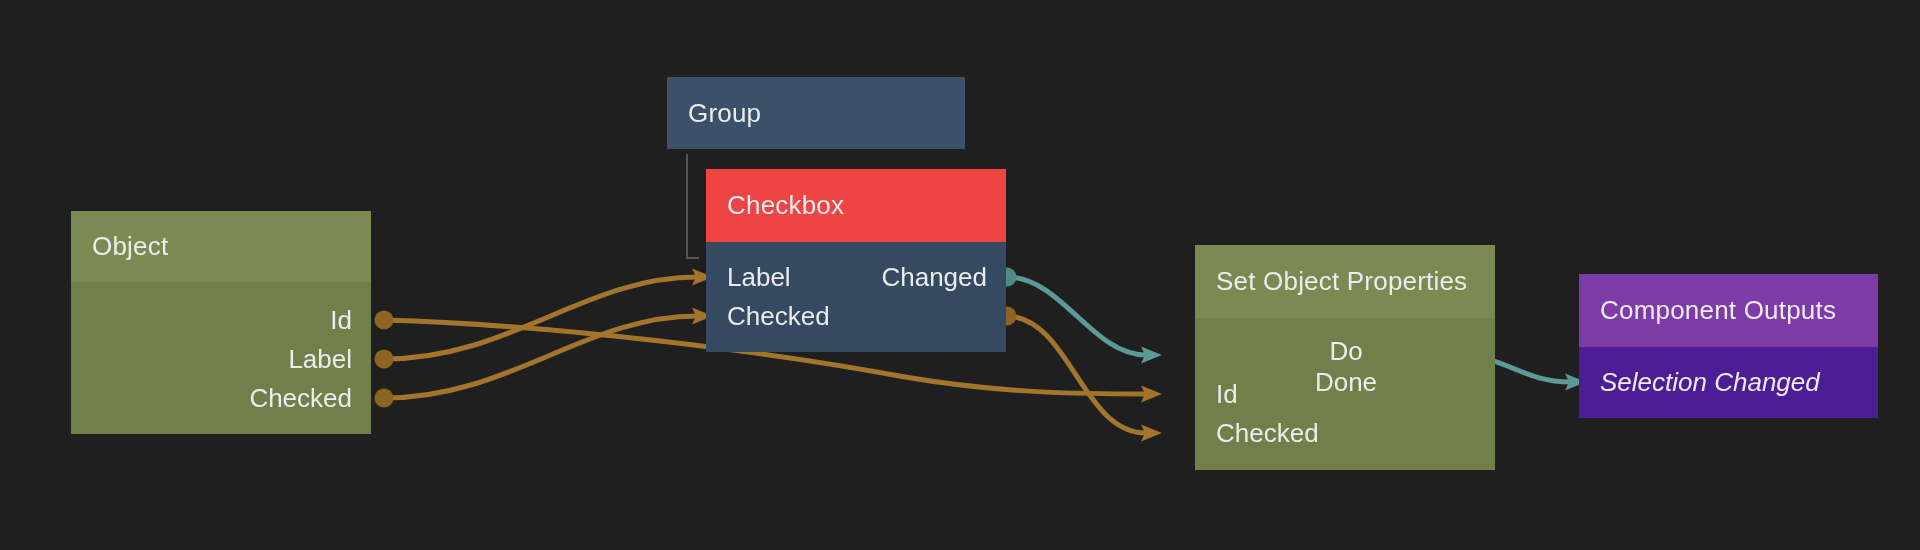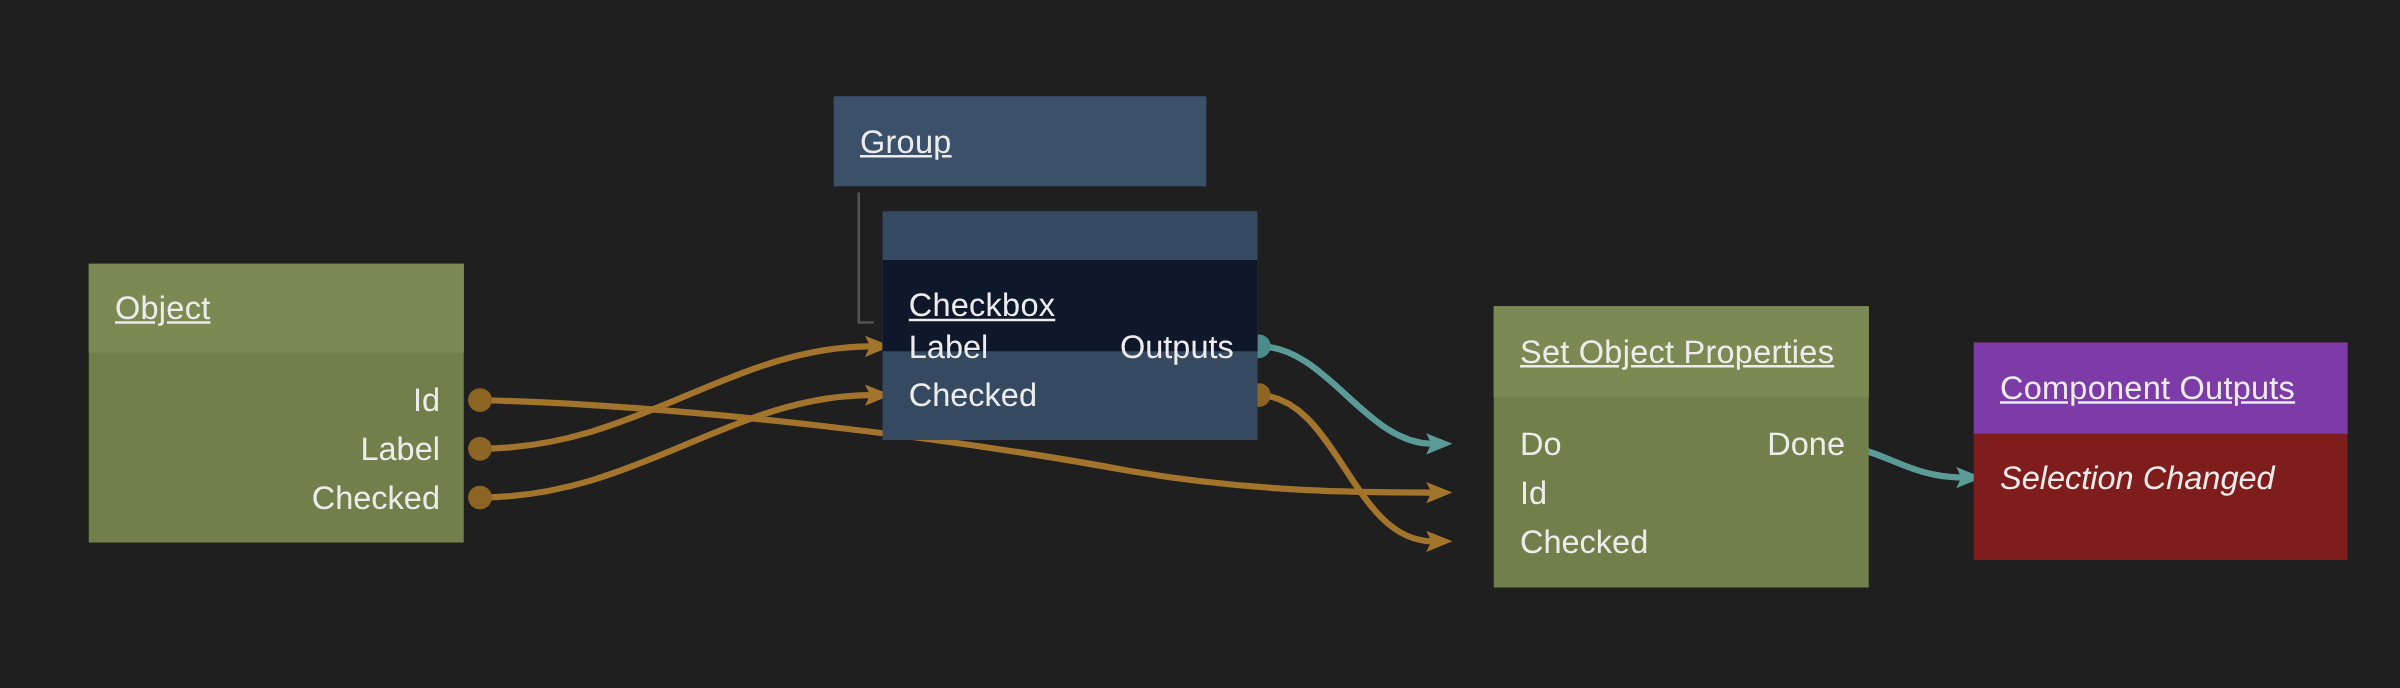"Group" .node-header { text-decoration: underline -> none }
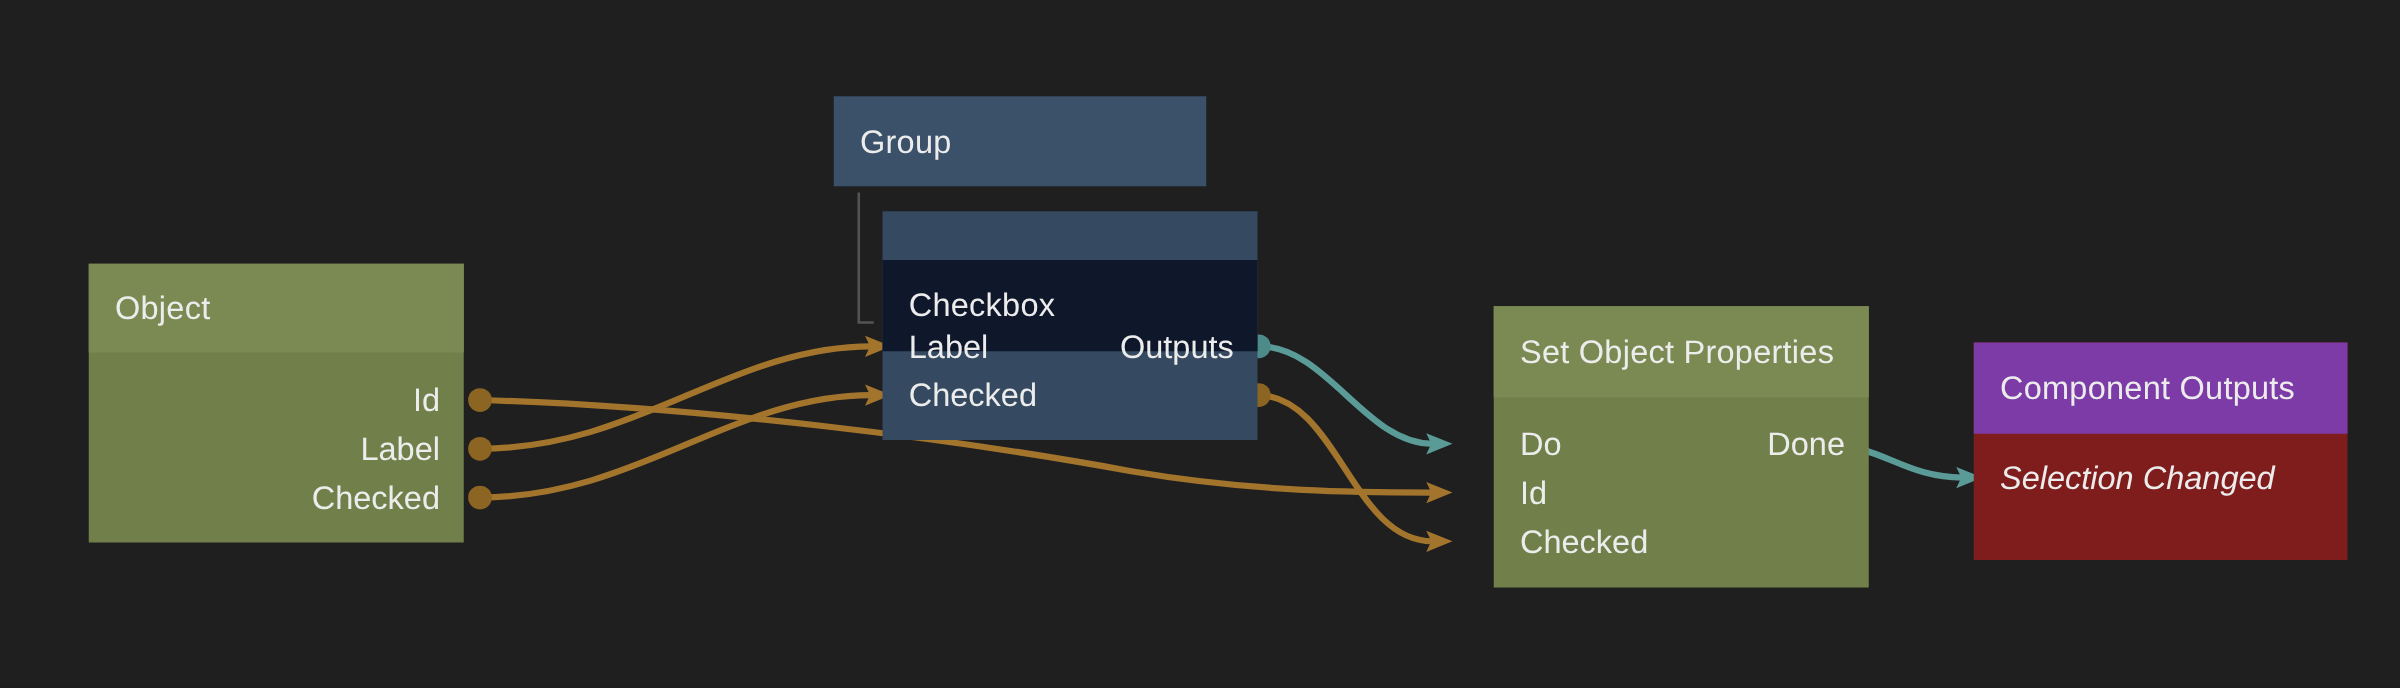"Checkbox" div.node-header { background: #0f172a -> #ef4444; margin-top: 39px -> none }
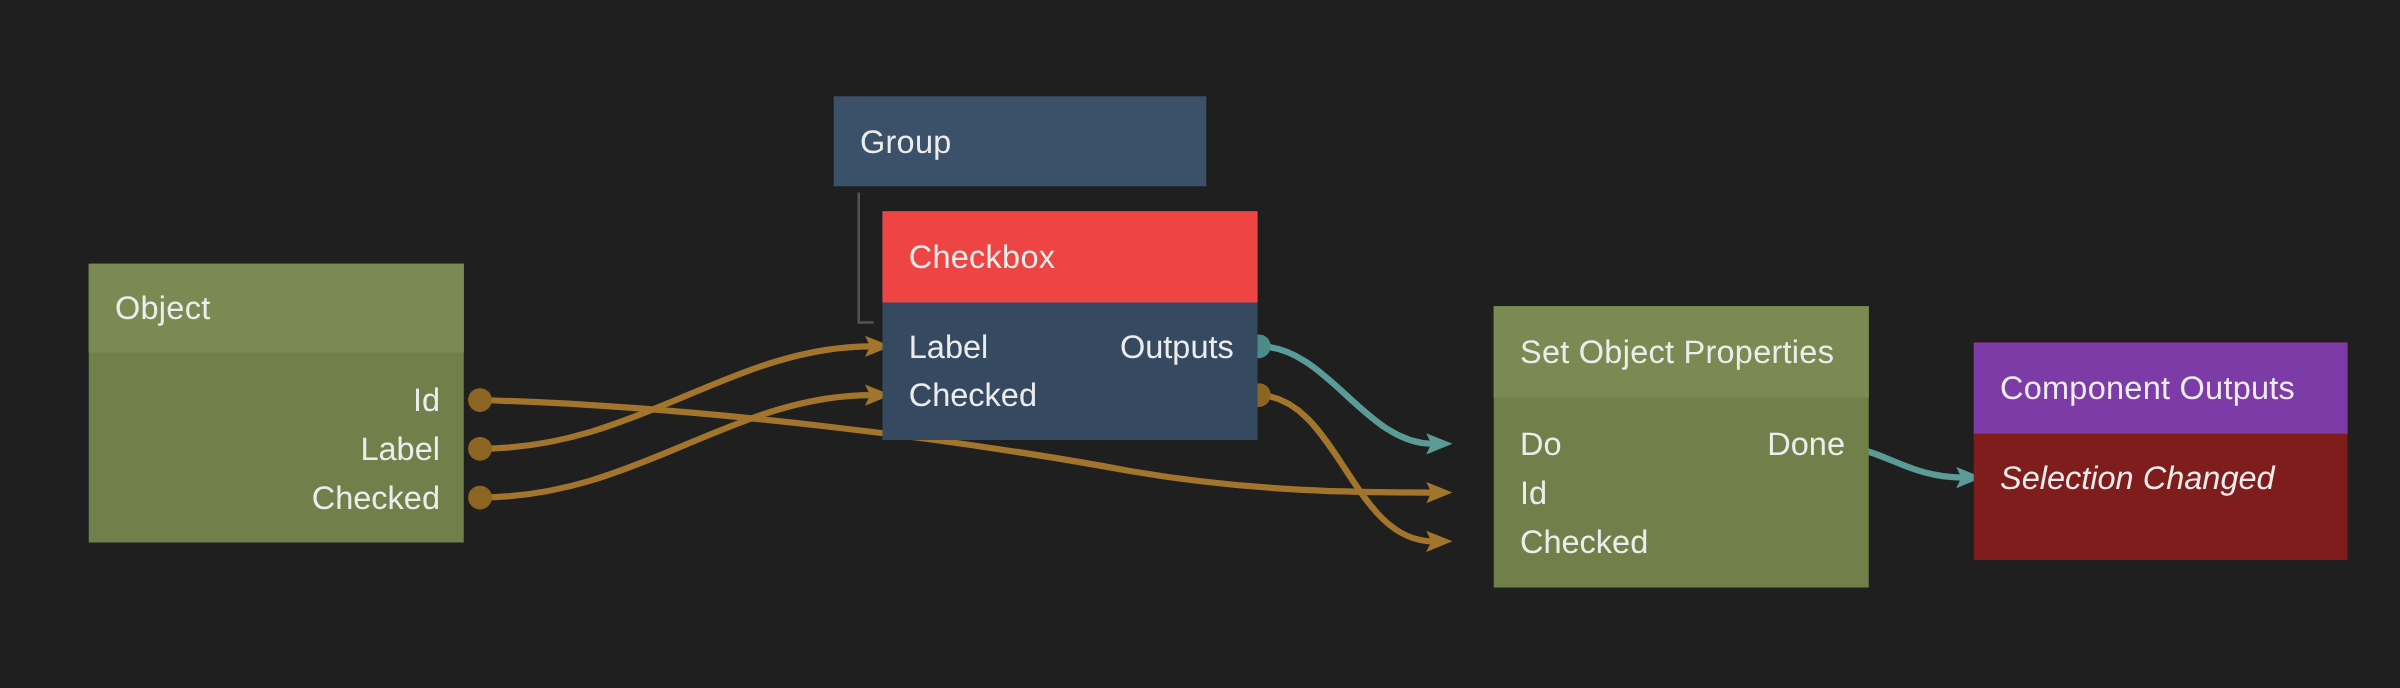"Outputs" span { text: Outputs -> Changed }
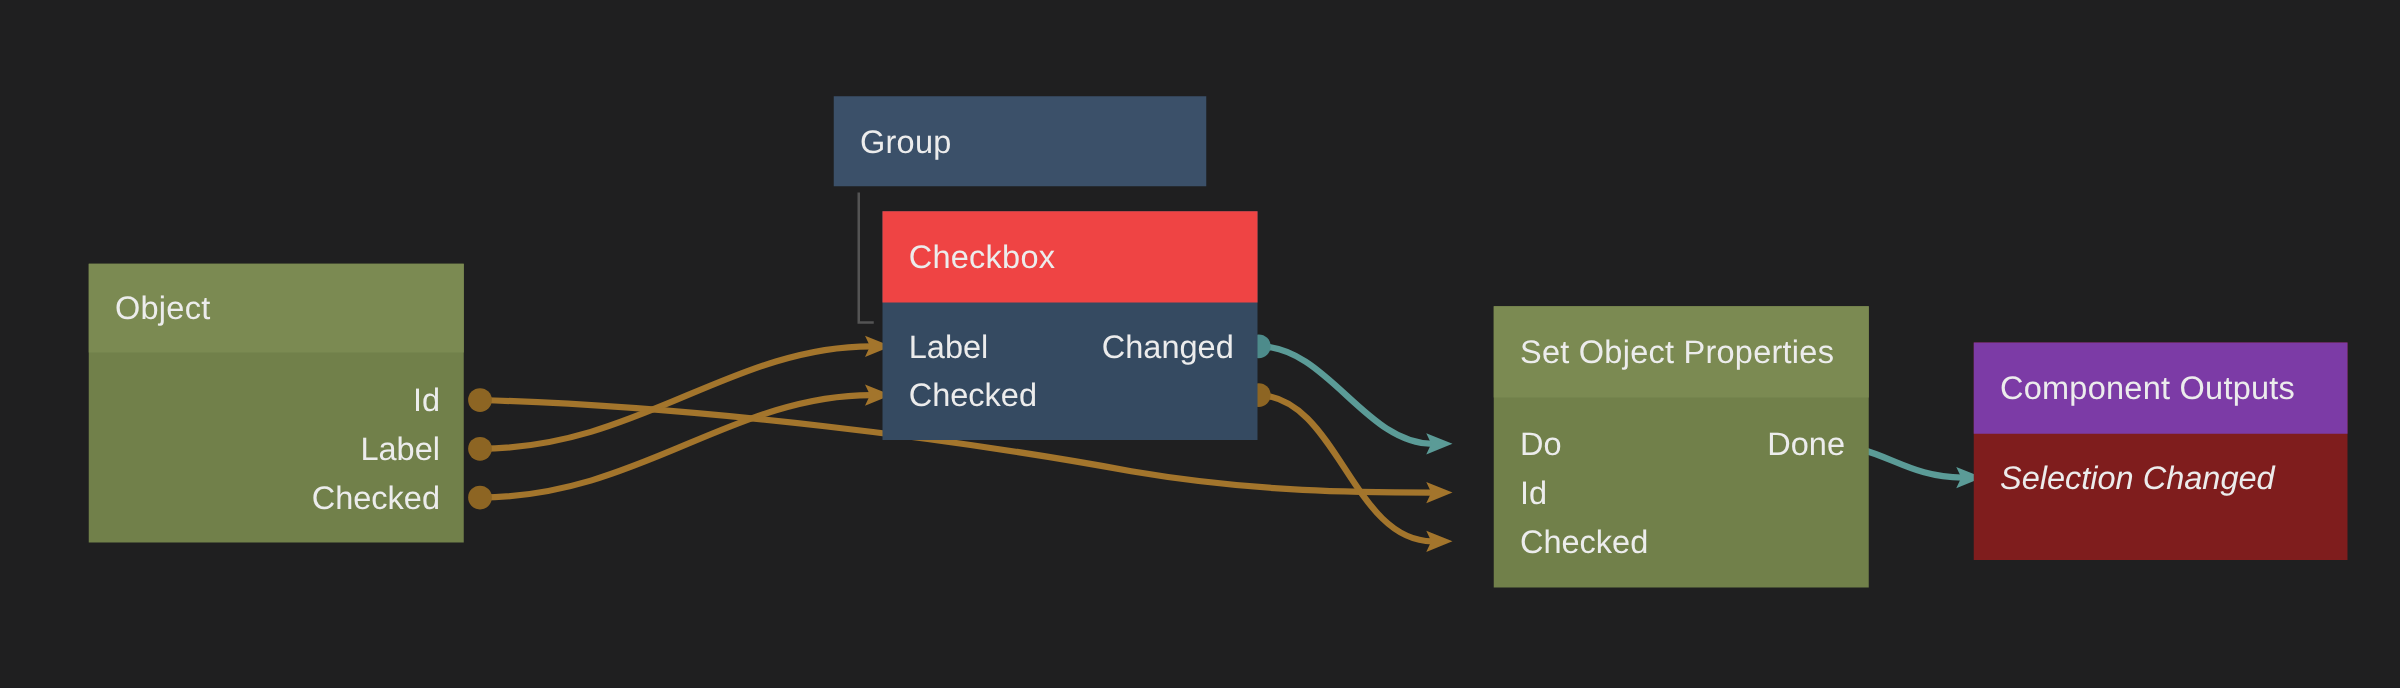"Component Outputs" div.node { background: #7f1d1d -> #4c1d95; height: 174px -> 144px }
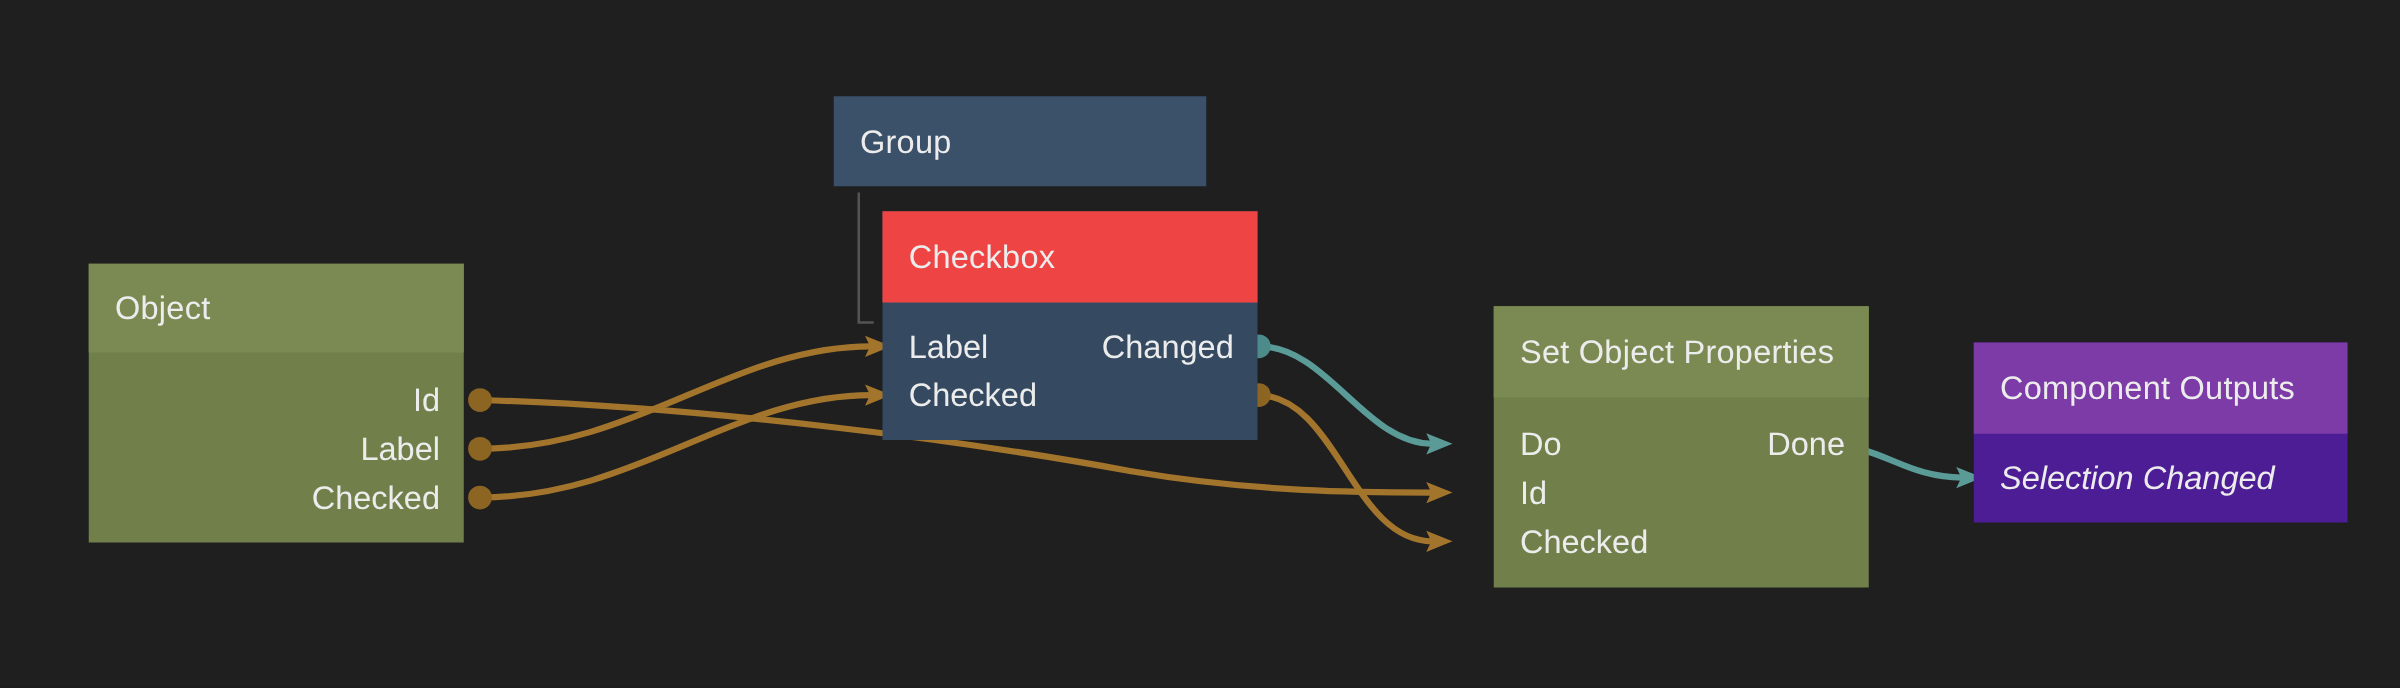"Do" div.node-row { flex-direction: none -> column }
